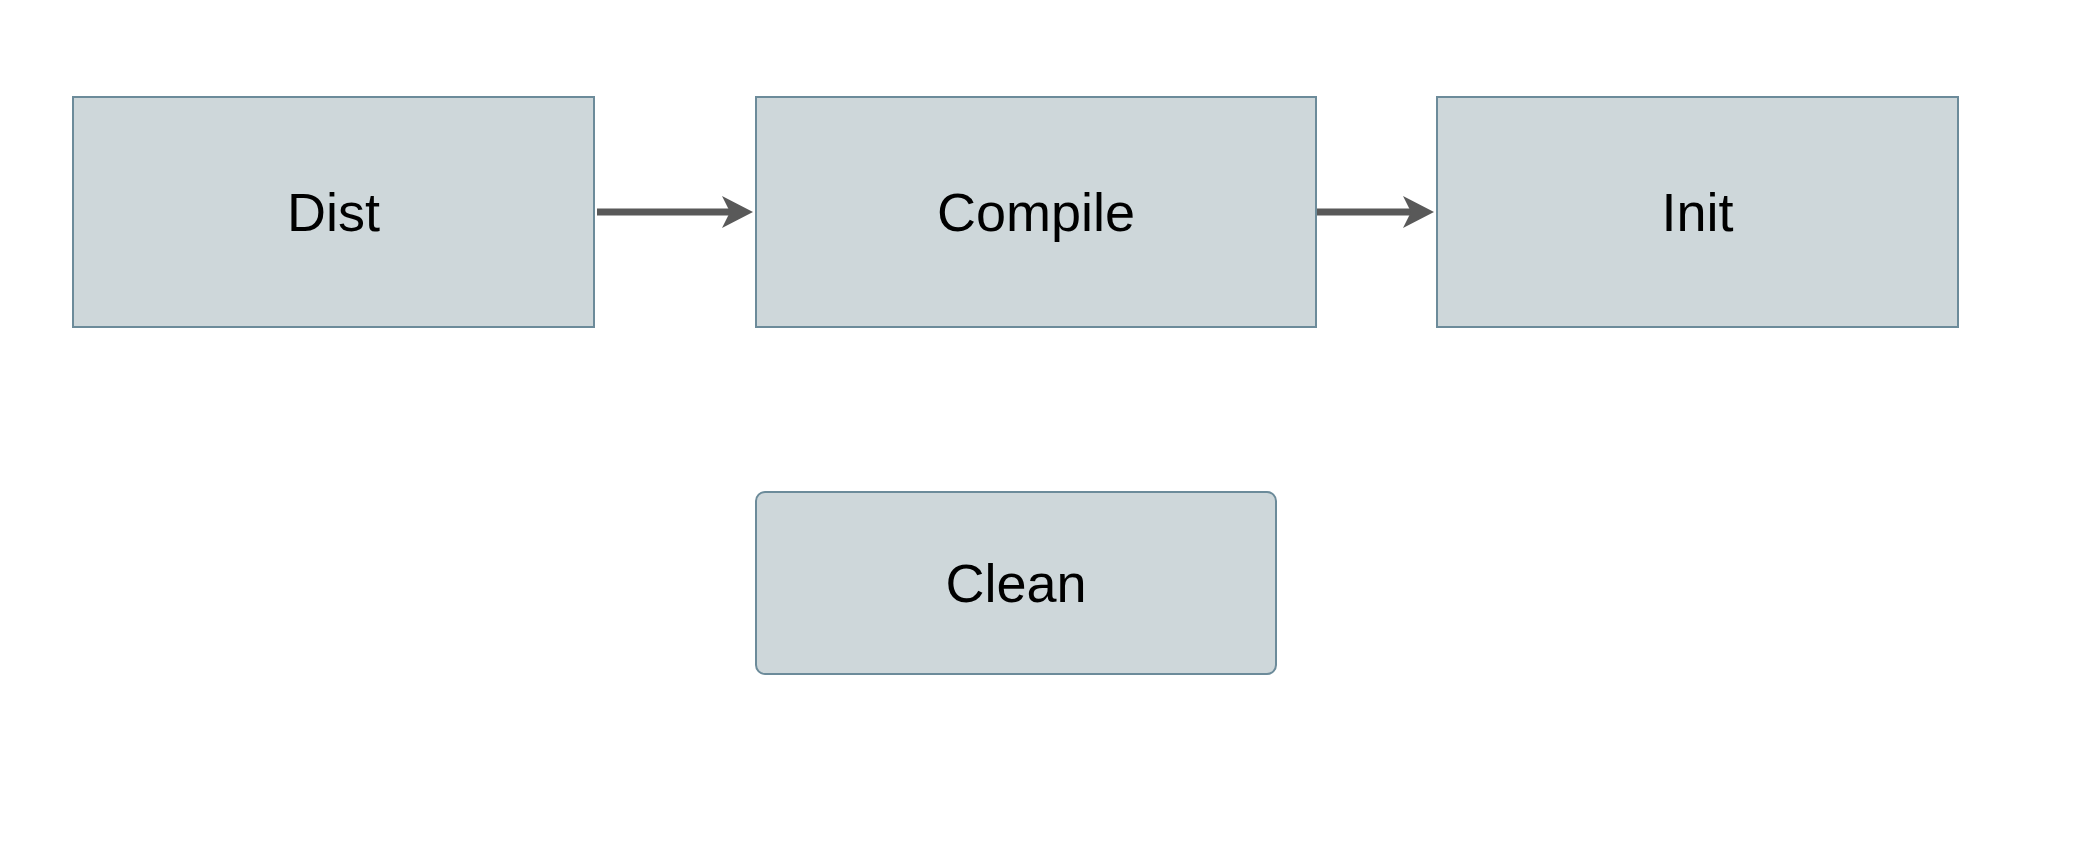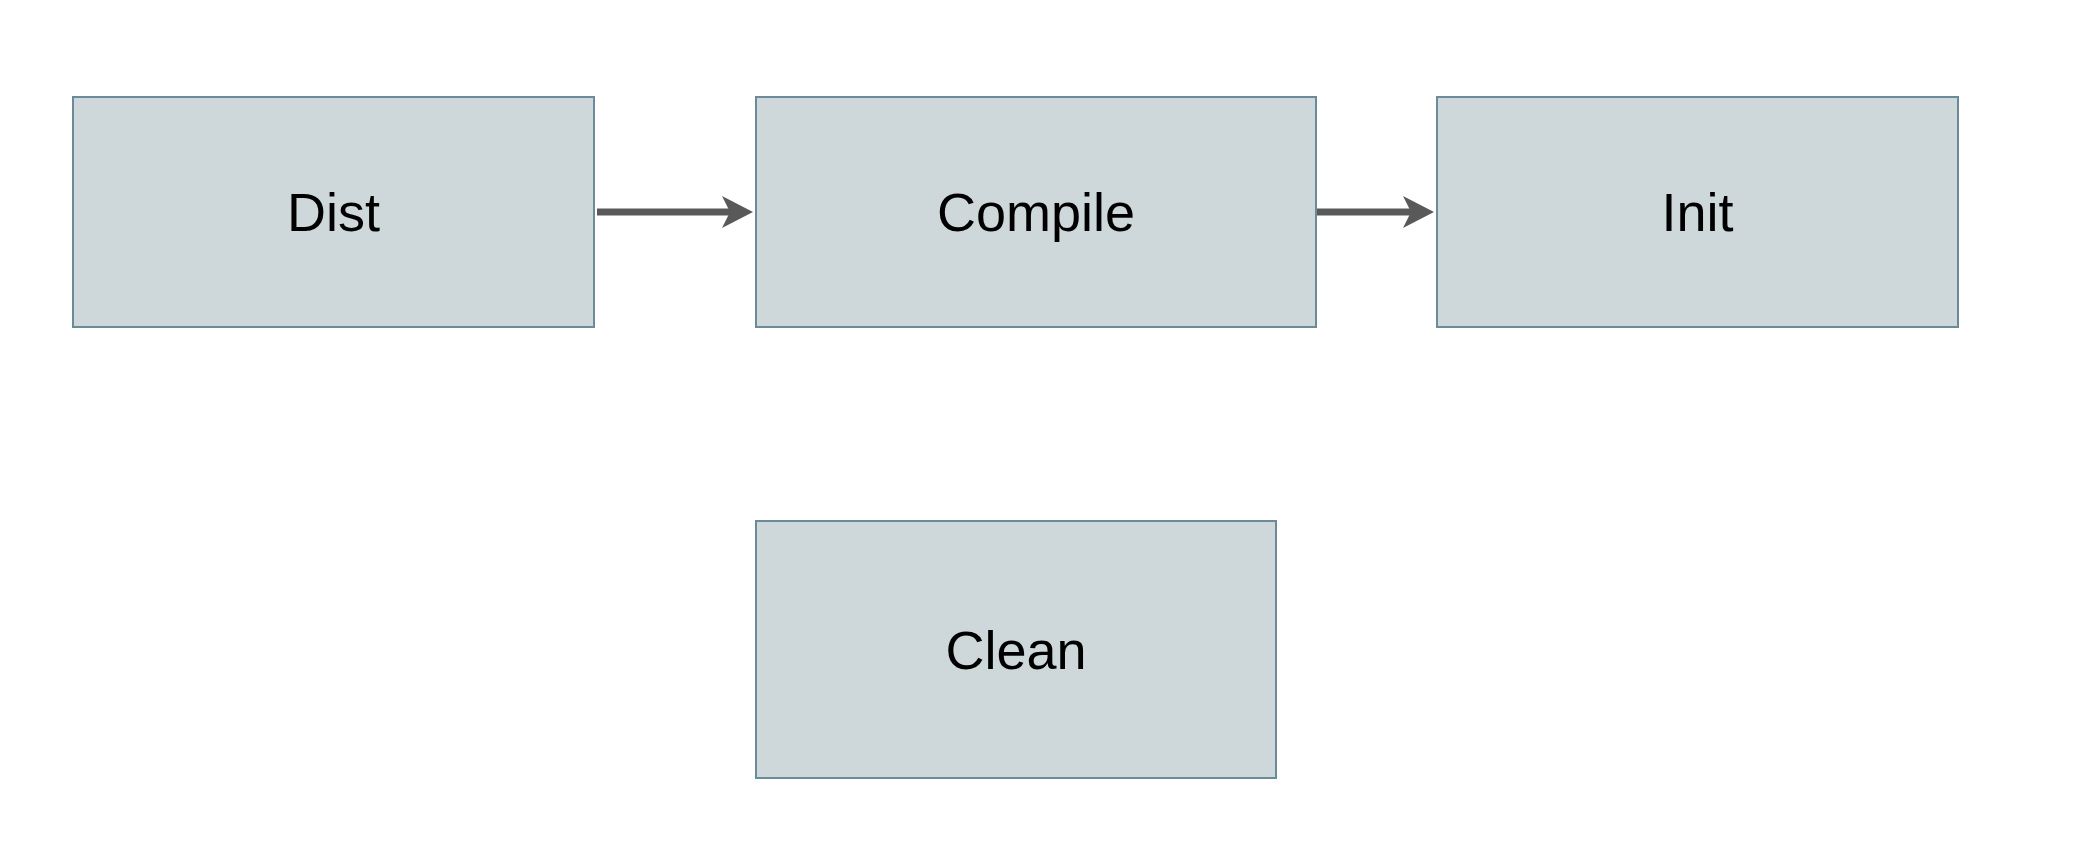"Clean" div.node { border-radius: none -> 10px; height: 259px -> 184px; top: 520px -> 491px }
